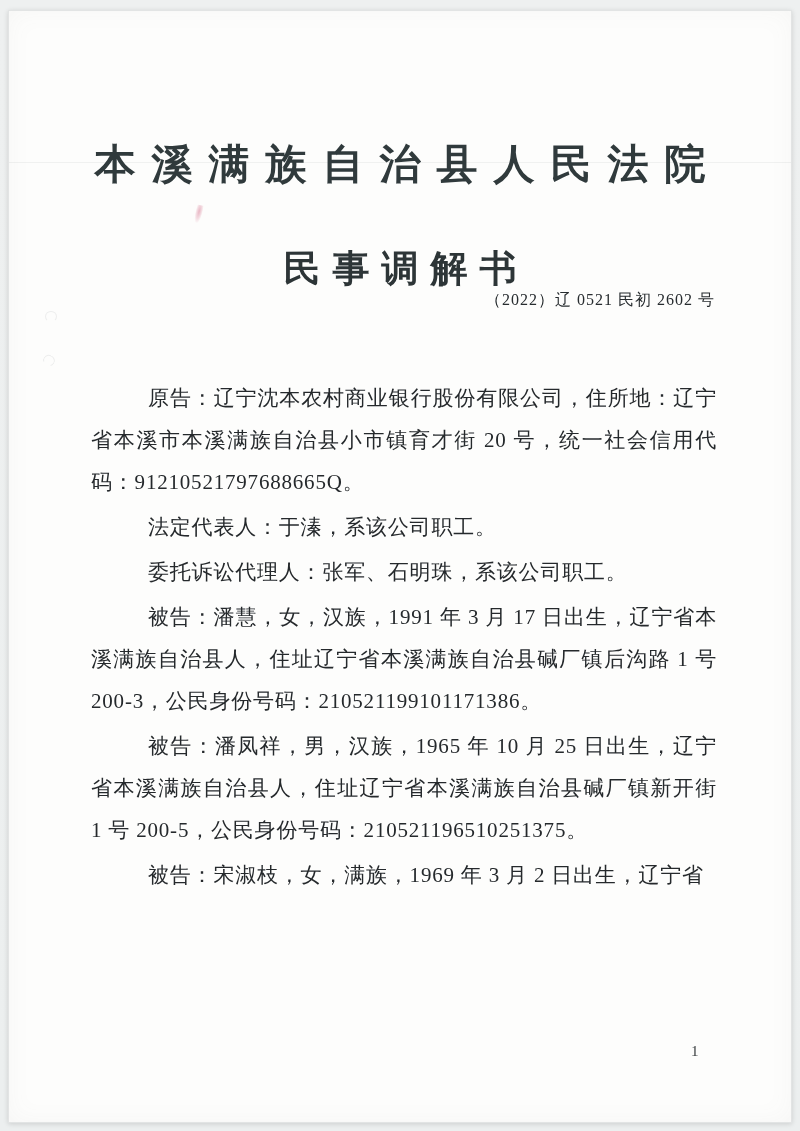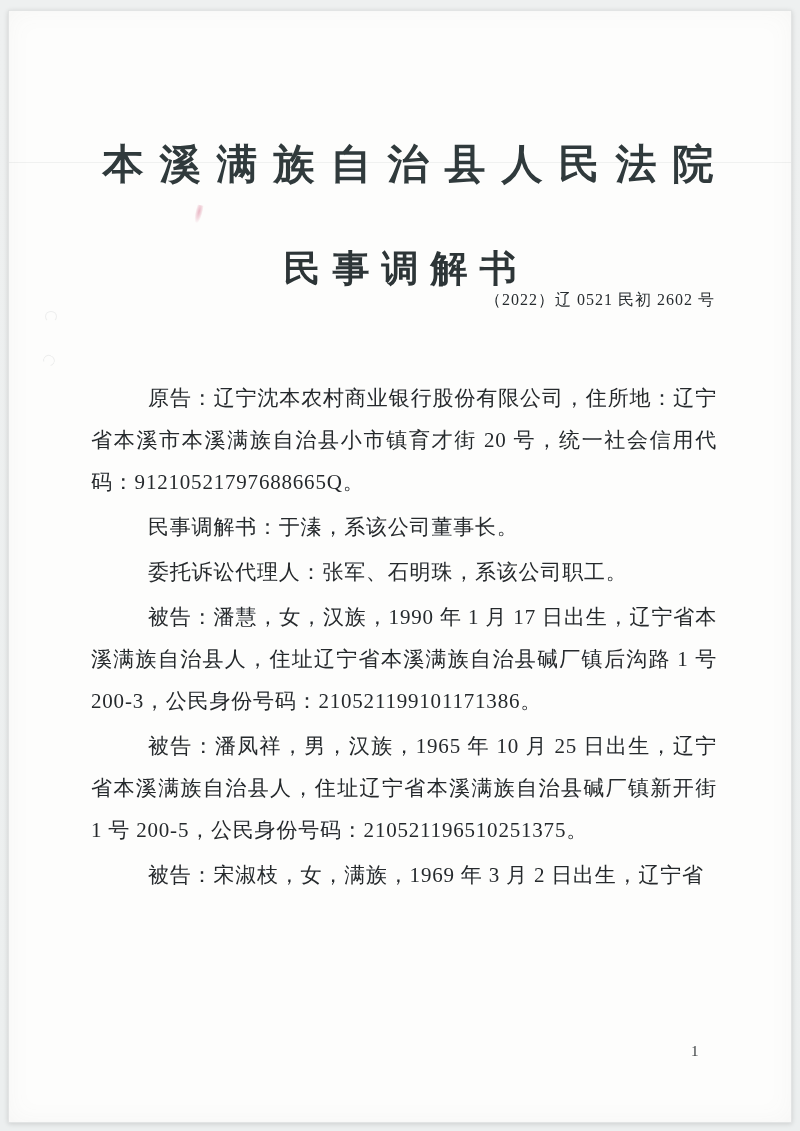"本溪满族自治县人民法院" .court-title { margin-left: 8px -> none }
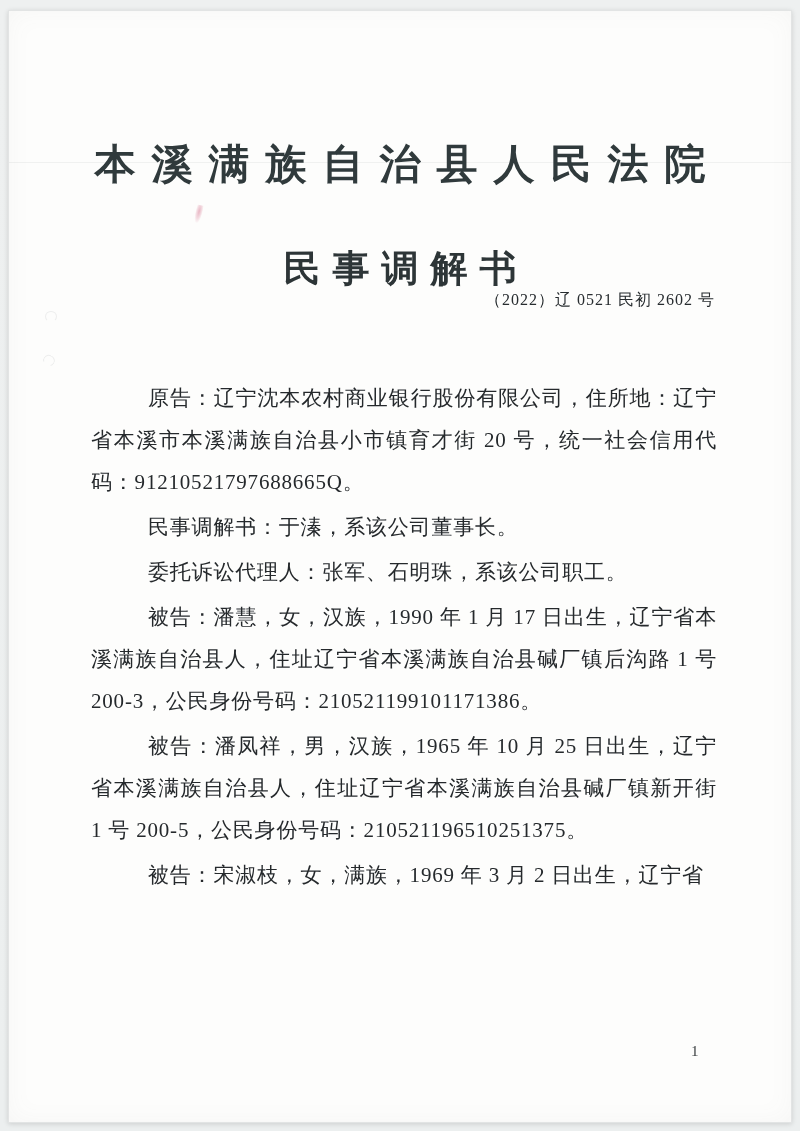"民事调解书：于溱，系该公司董事长。" p { text: 民事调解书：于溱，系该公司董事长 -> 法定代表人：于溱，系该公司职工 }
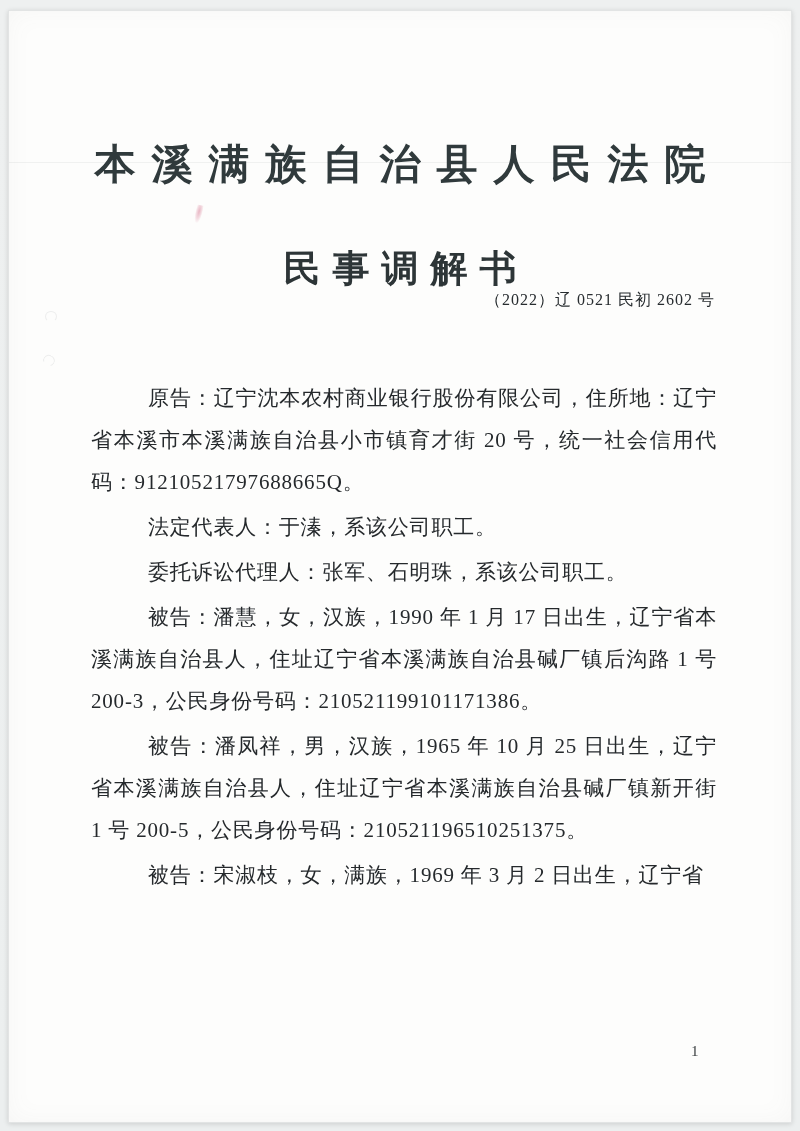"被告：潘慧，女，汉族，1990 年 1 月 17" p { text: 1990 年 1 -> 1991 年 3 }
